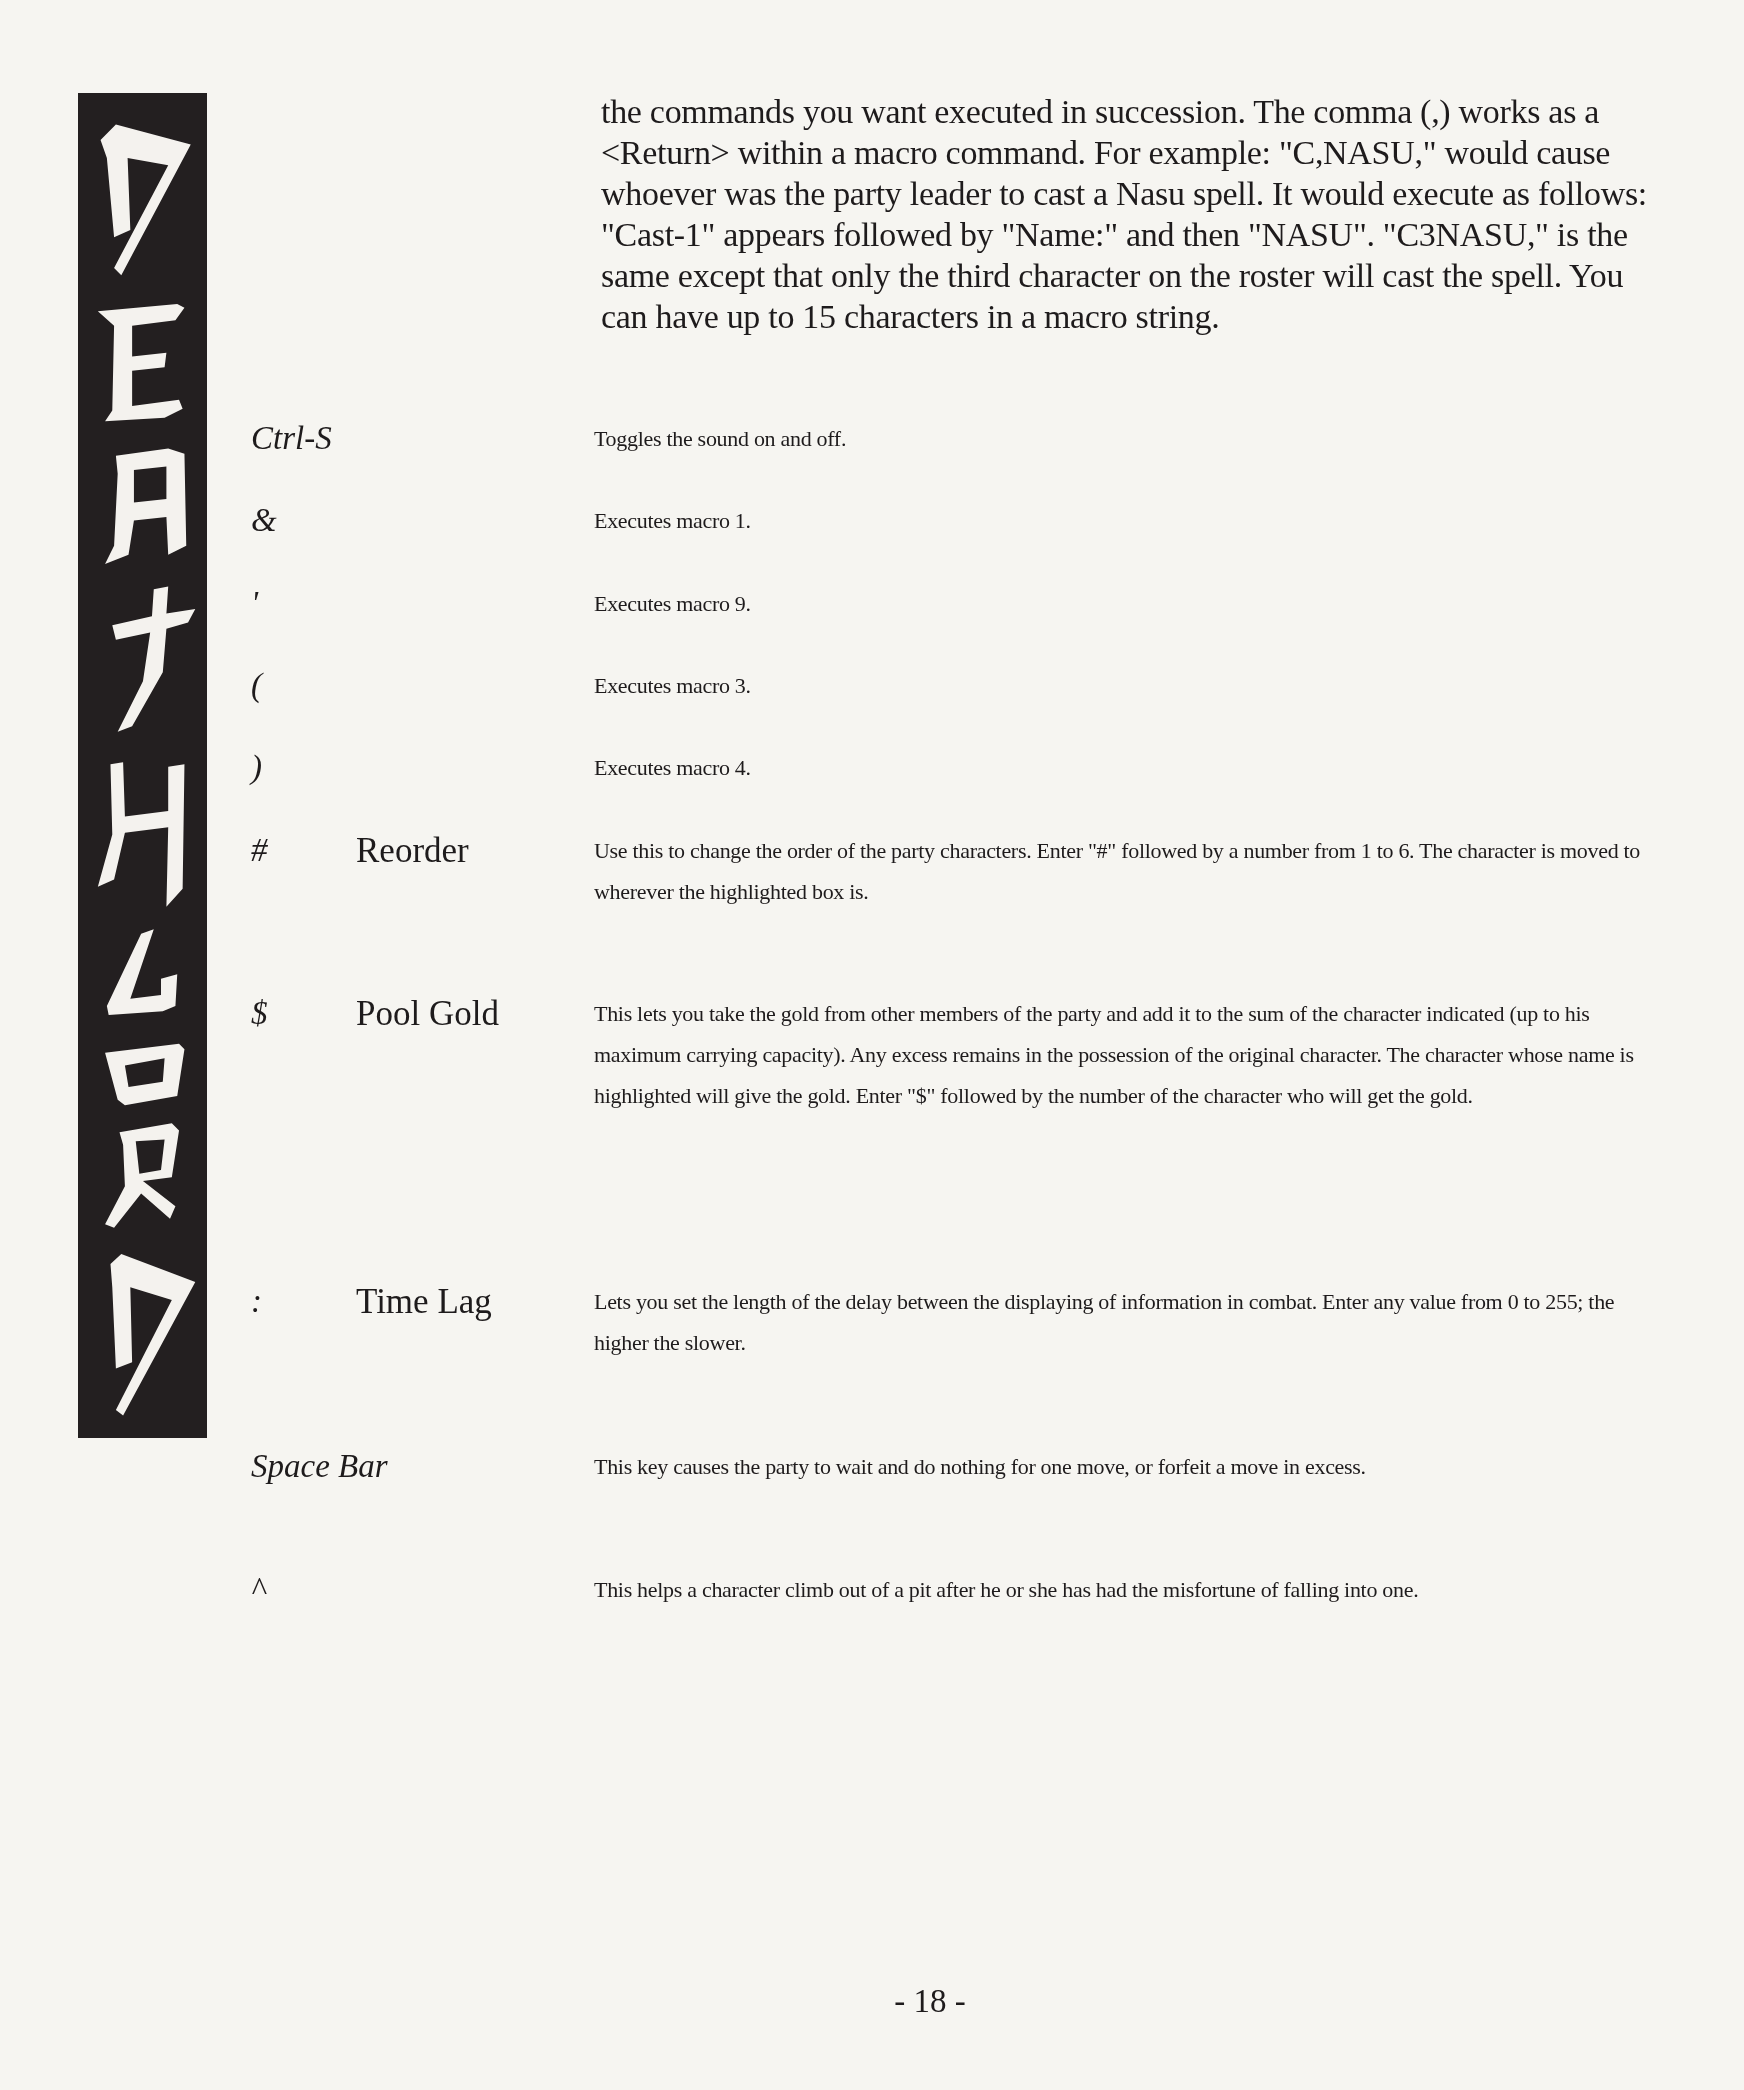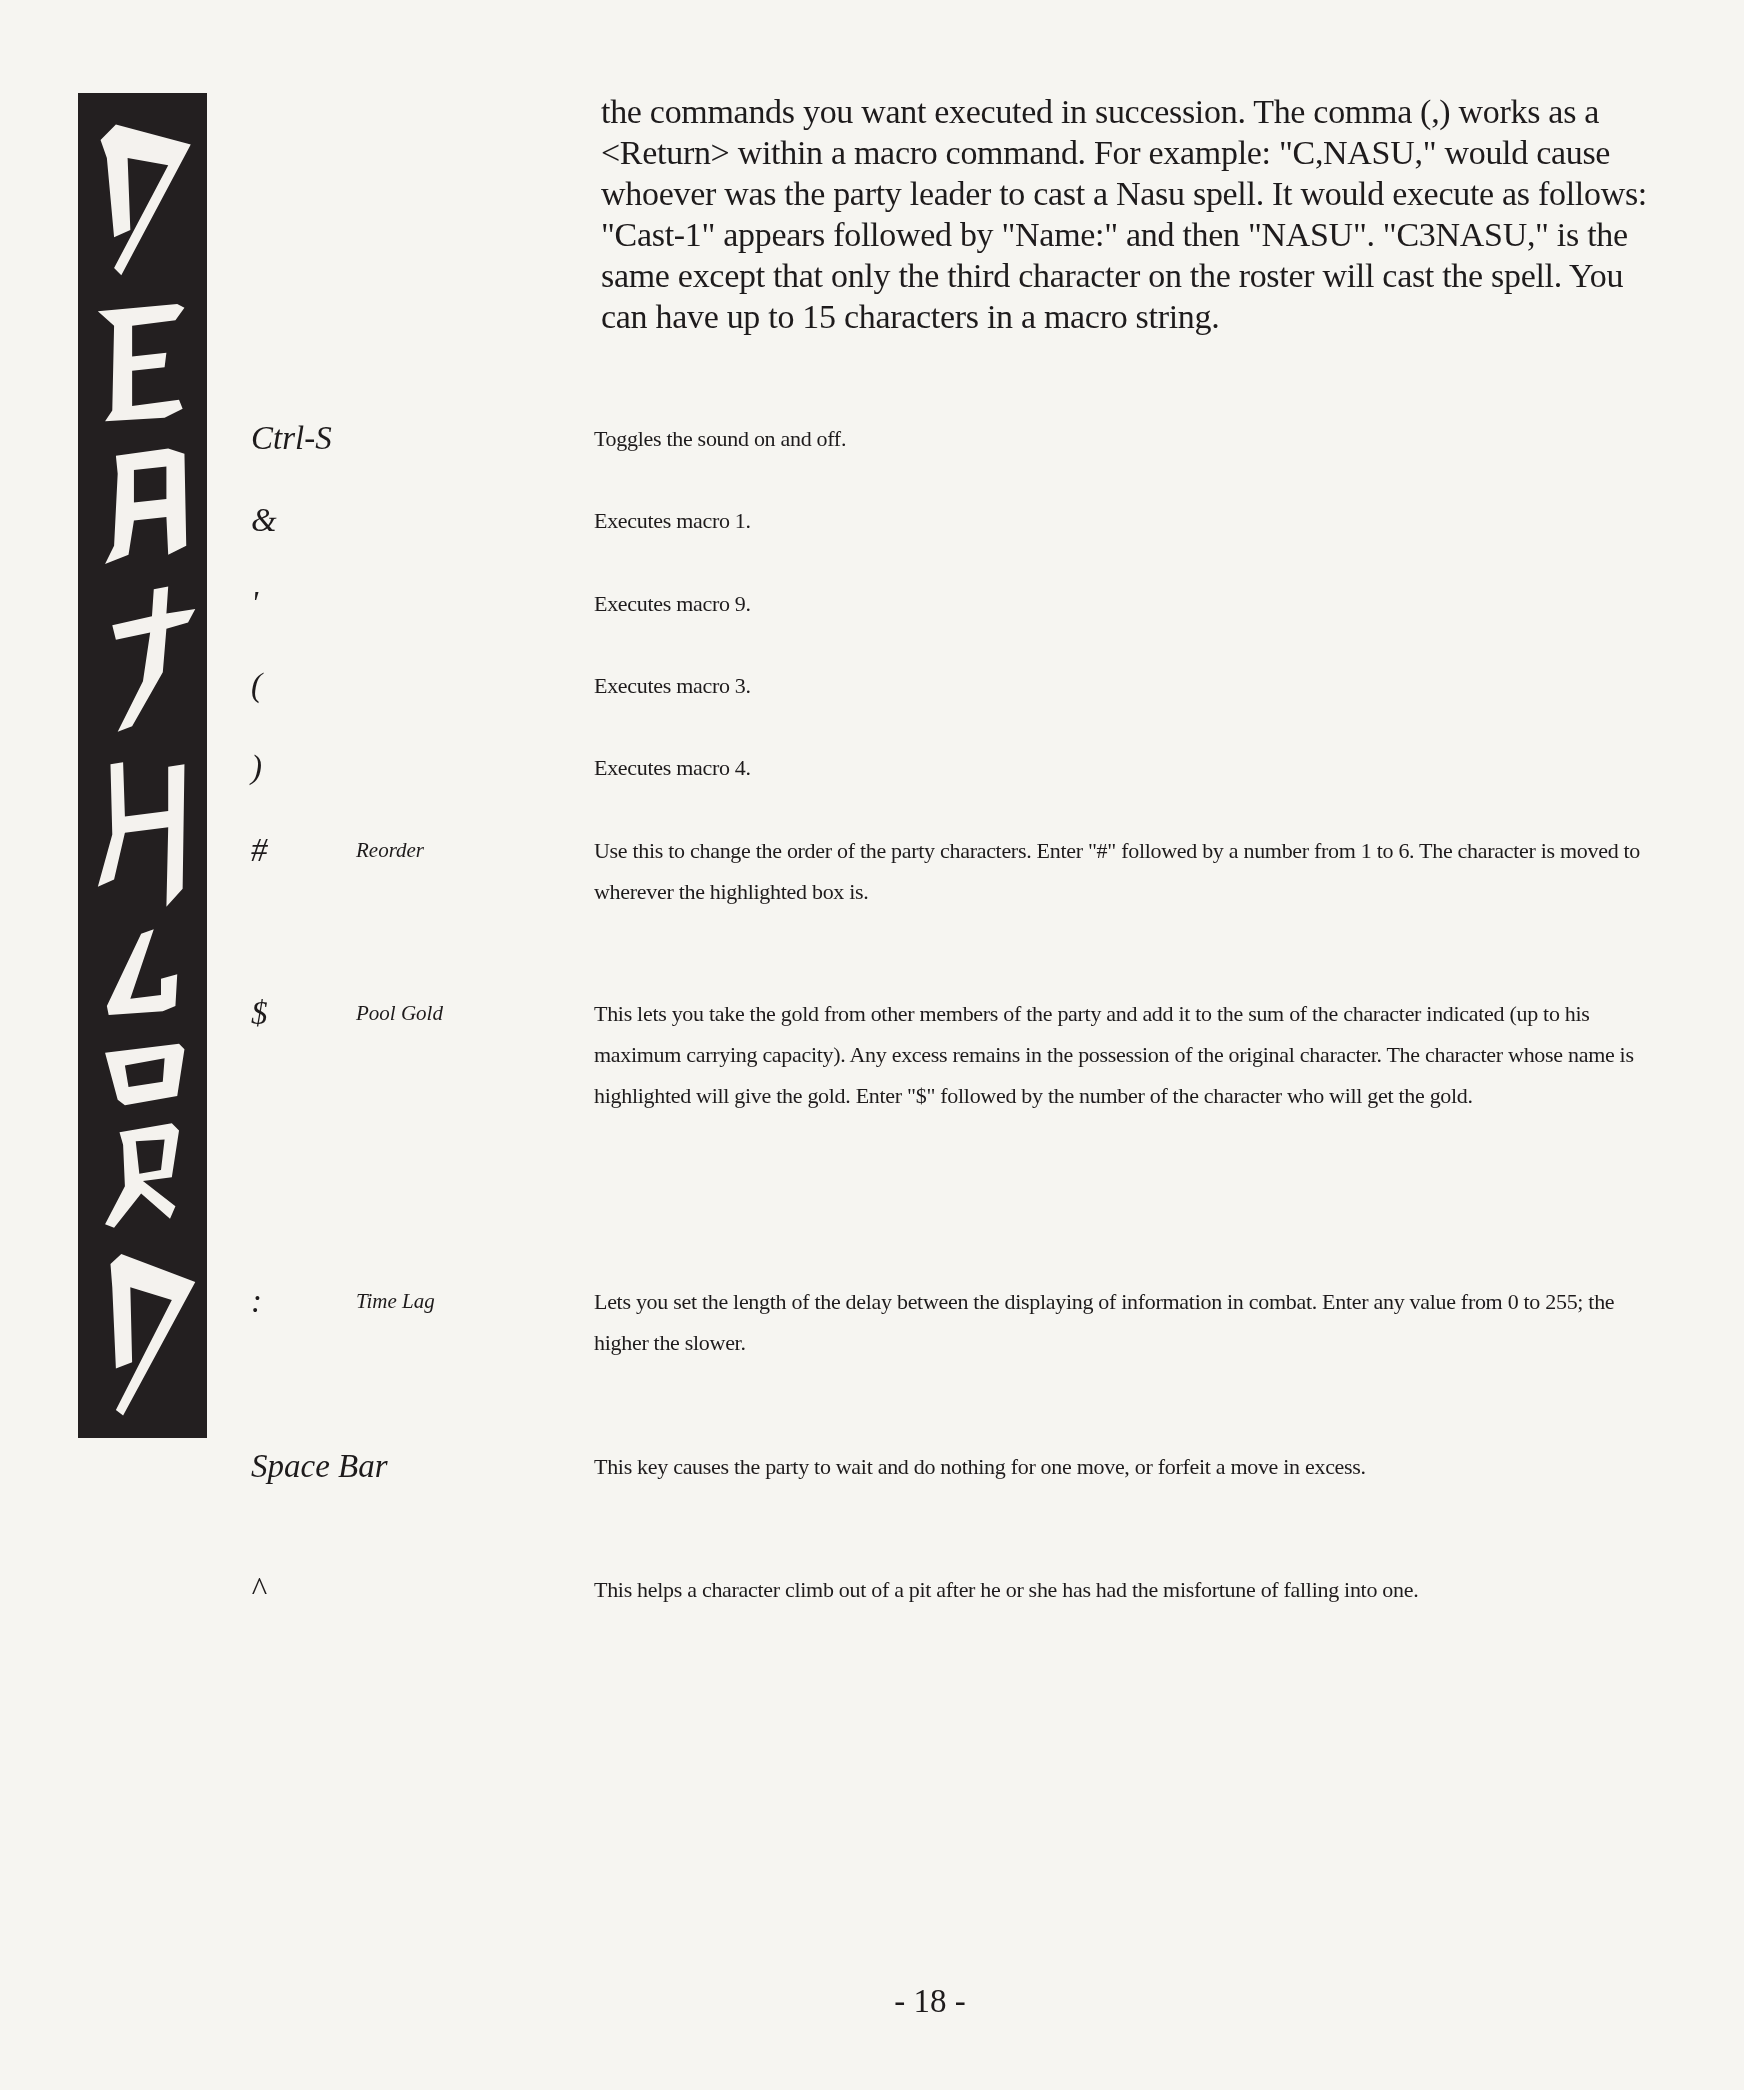"Reorder" .cmd-name { font-size: 21px -> 35px; font-style: italic -> none }
